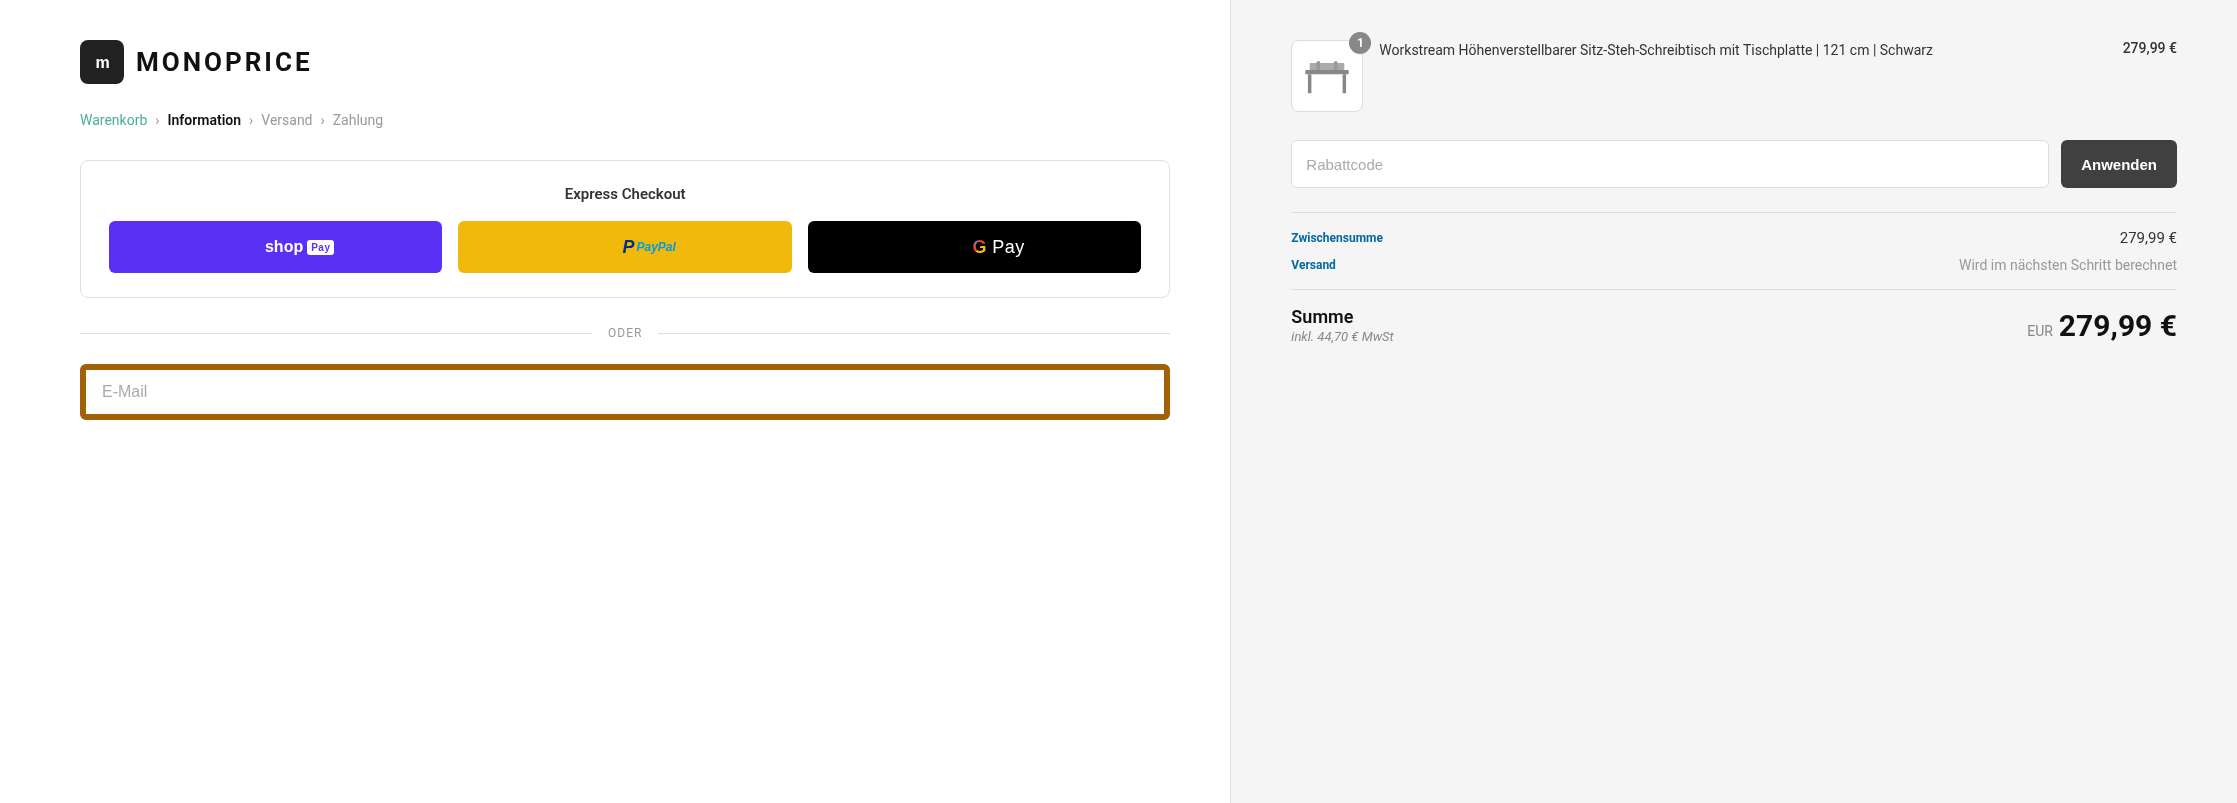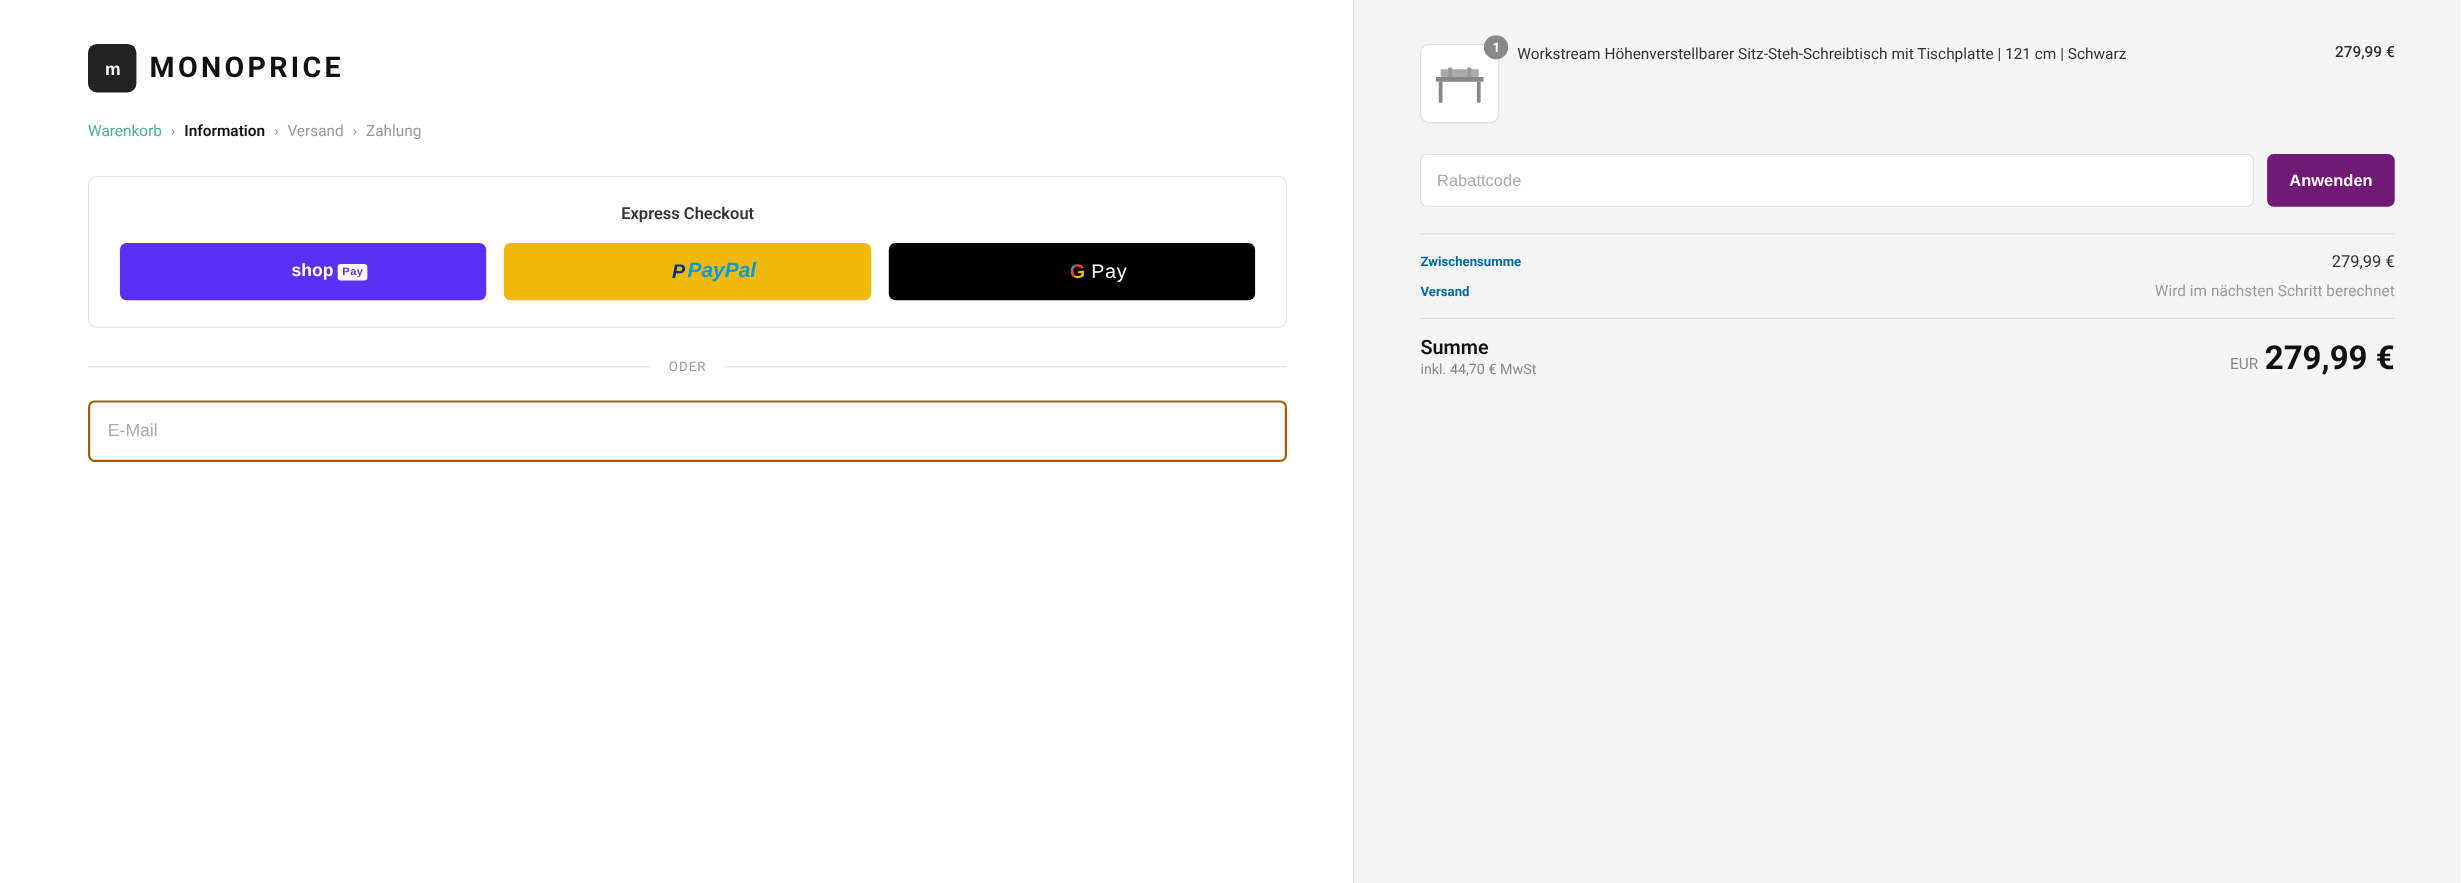"Anwenden" .apply-btn { background: #701a75 -> #404040 }
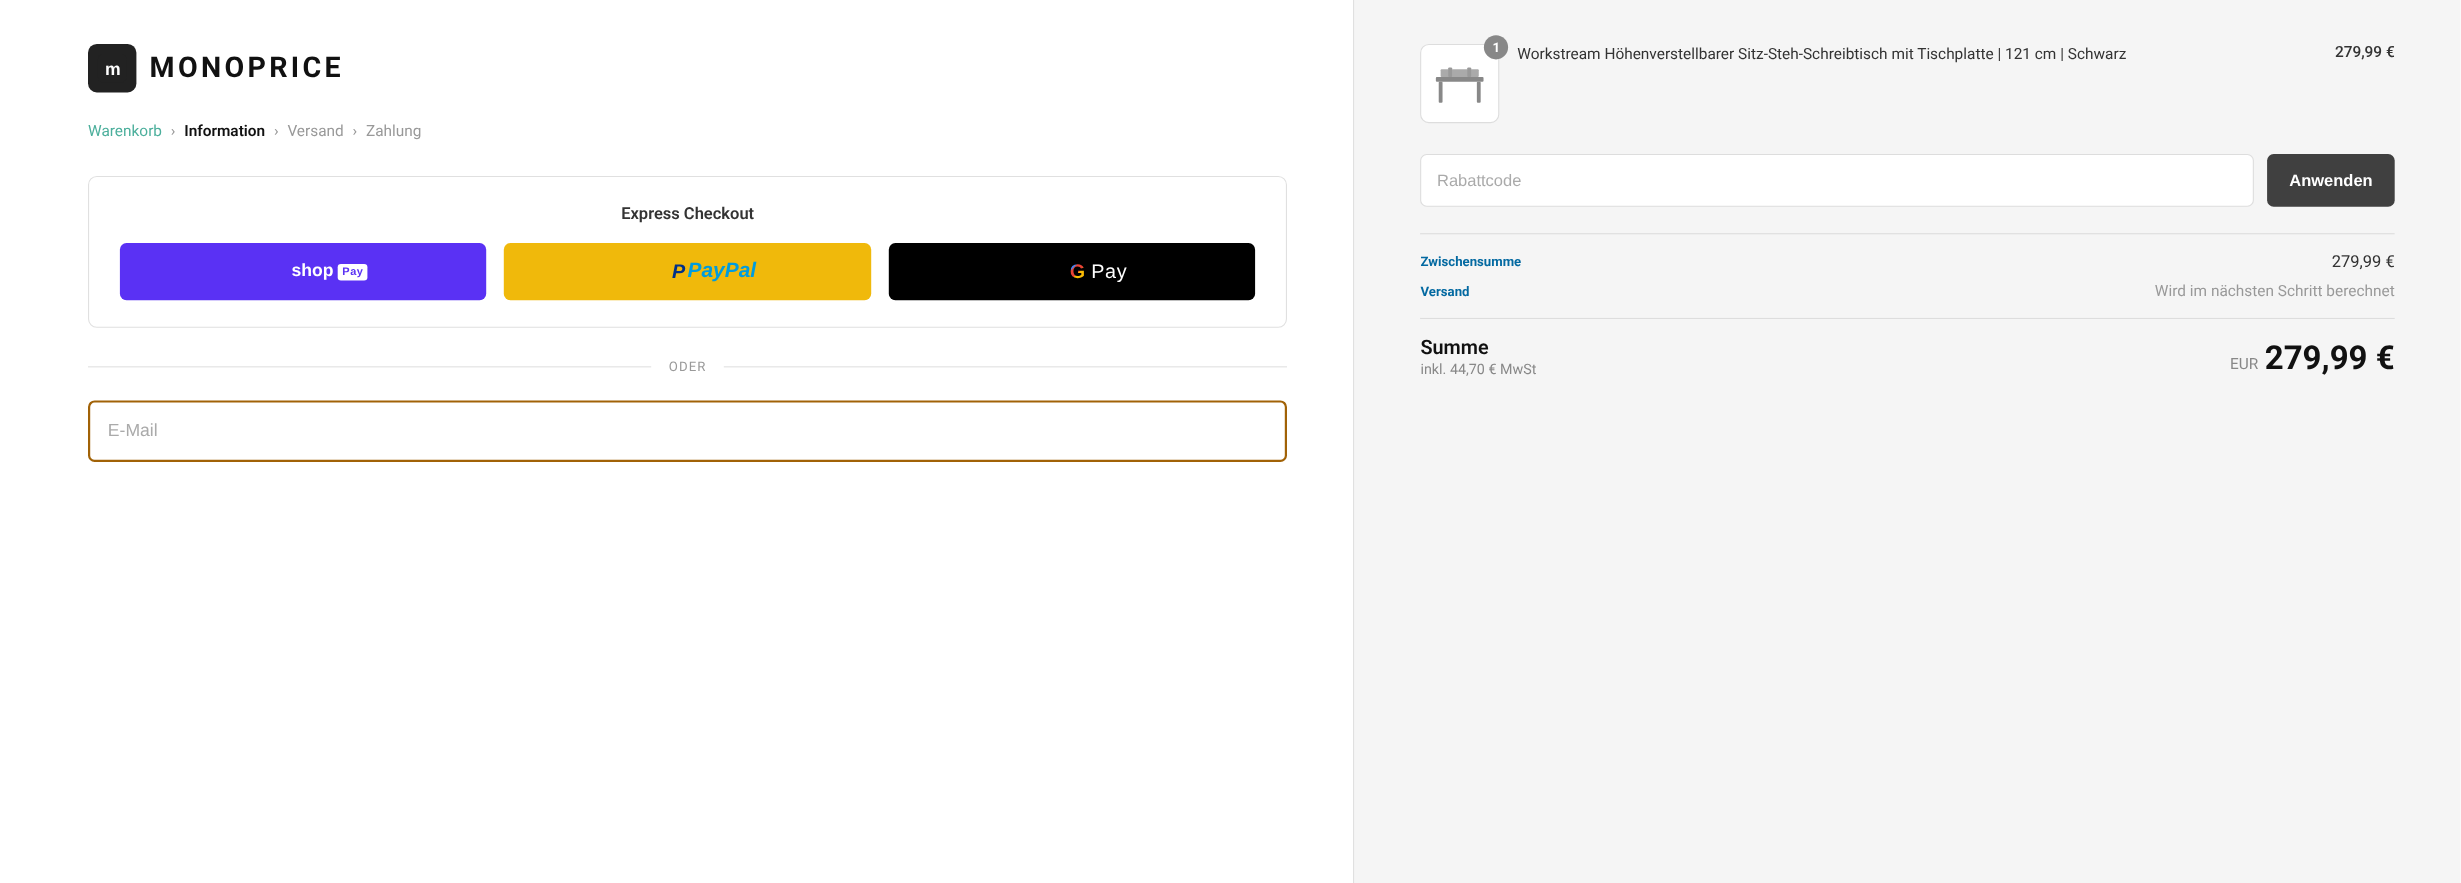"PayPal" .paypal-label { font-size: 19px -> 12px }
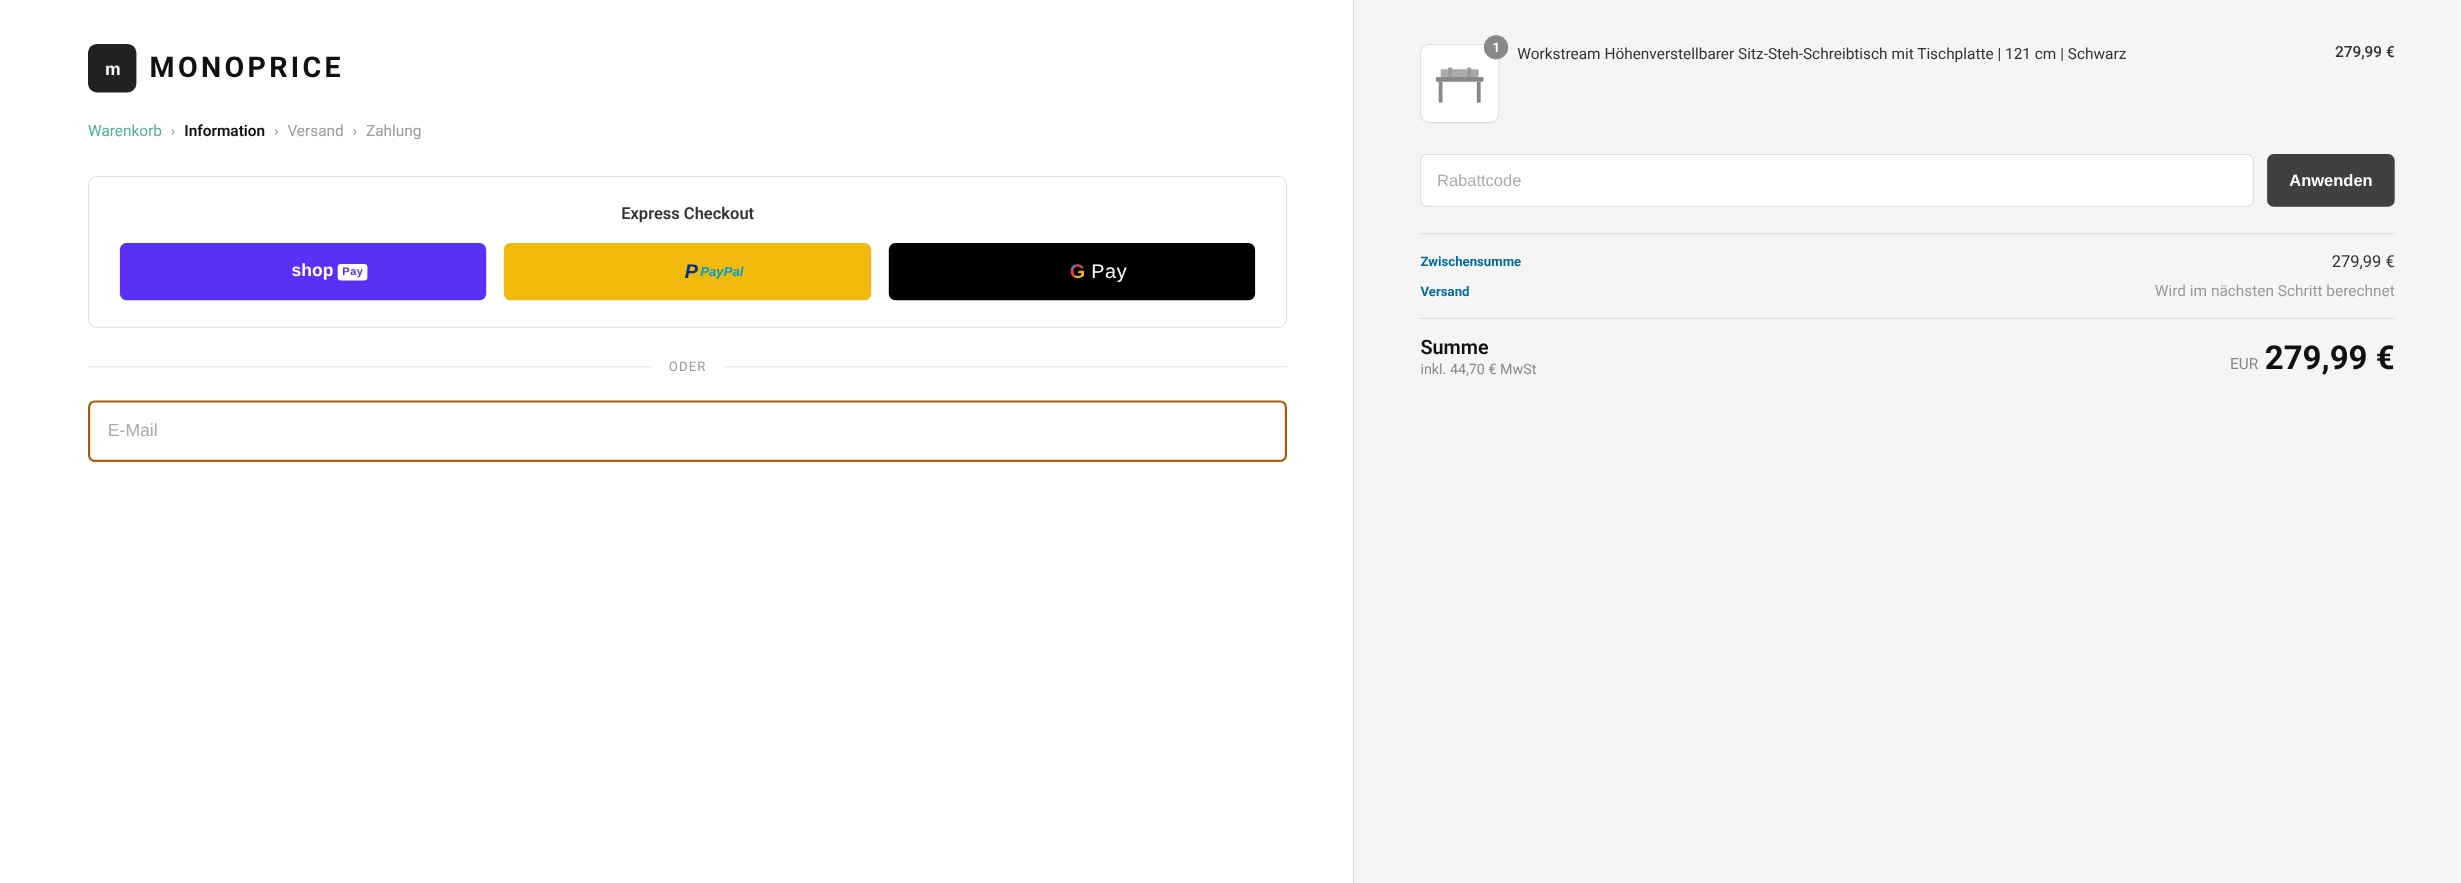"inkl. 44,70 € MwSt" .total-sub { font-style: none -> italic }
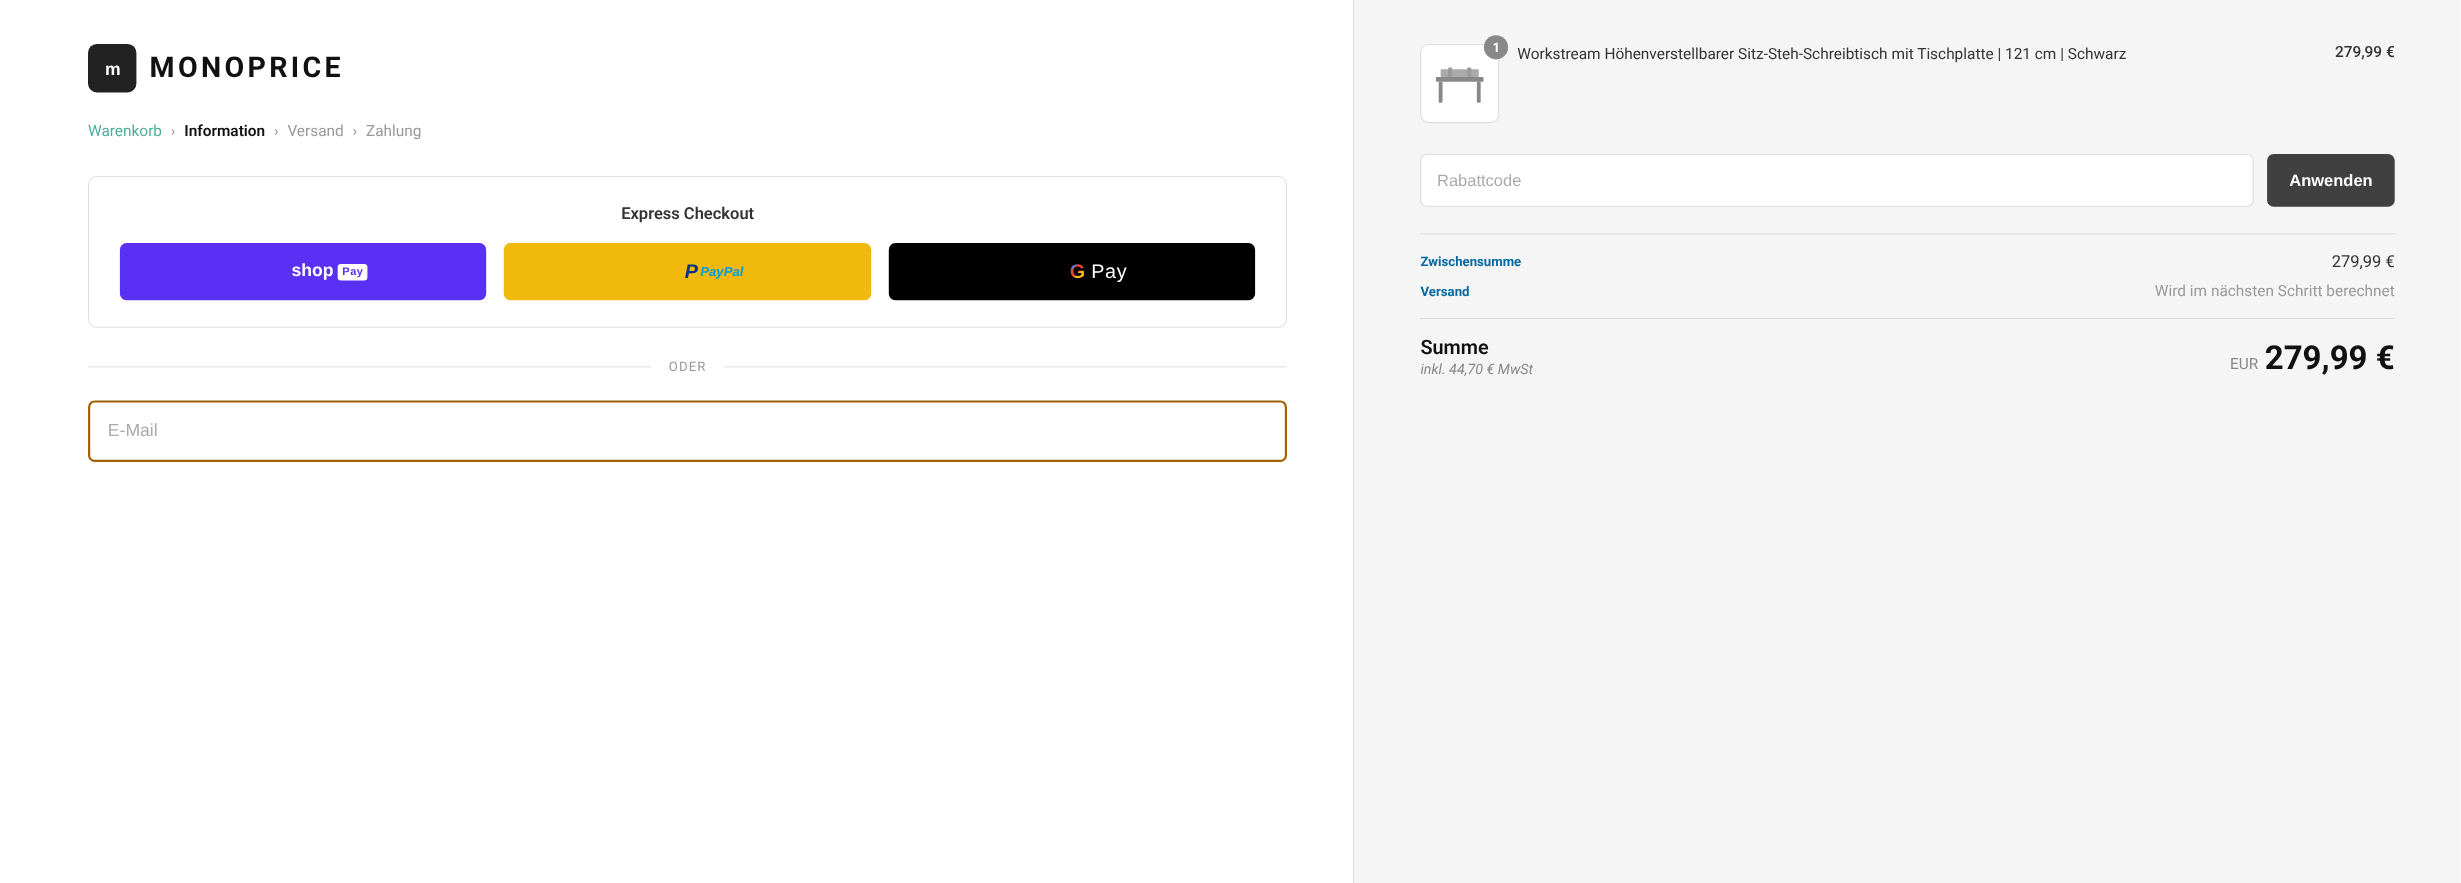"E-Mail" .email-input-wrapper { border: 2px solid #a16207 -> 6px solid #a16207 }
